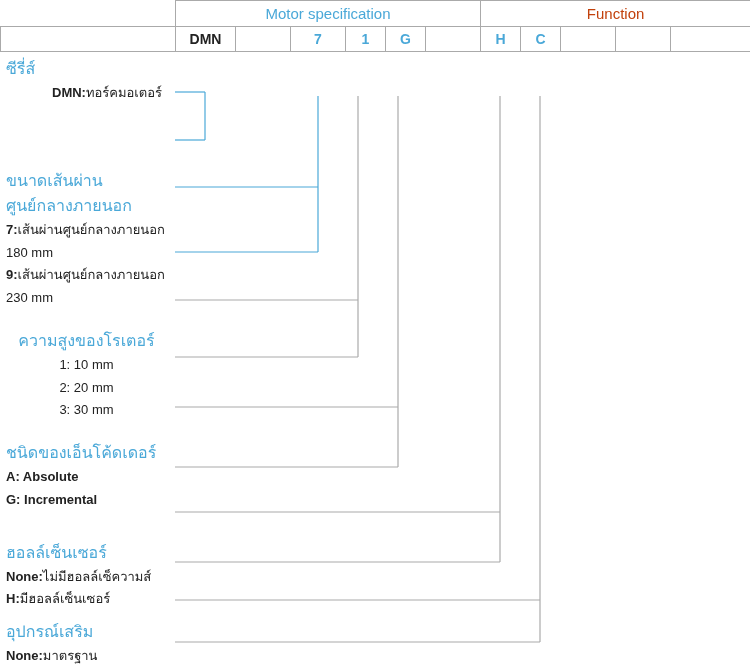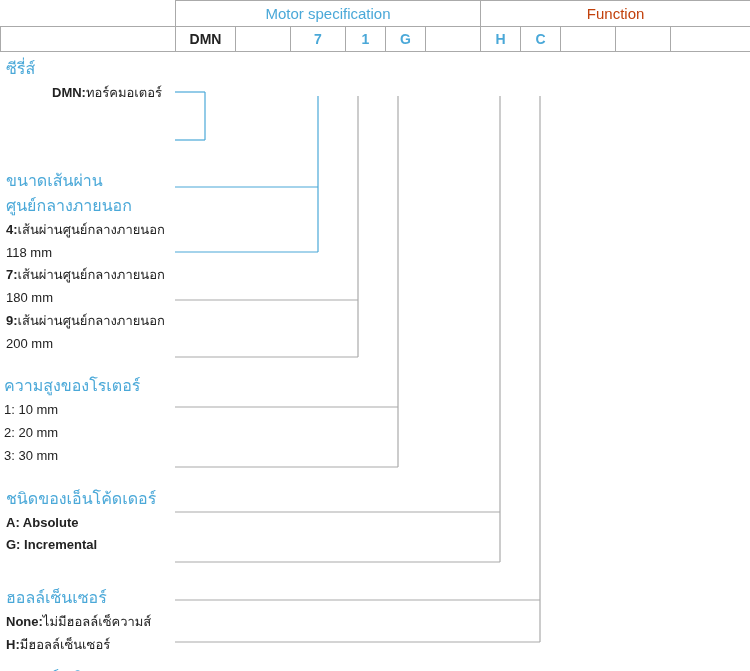"4:เส้นผ่านศูนย์กลางภายนอก 118 mm" div.sec-line { html: <div> <span>4:</span><span>เส้นผ่านศูนย์กลางภายนอก 118 mm</span> </div> -> none }
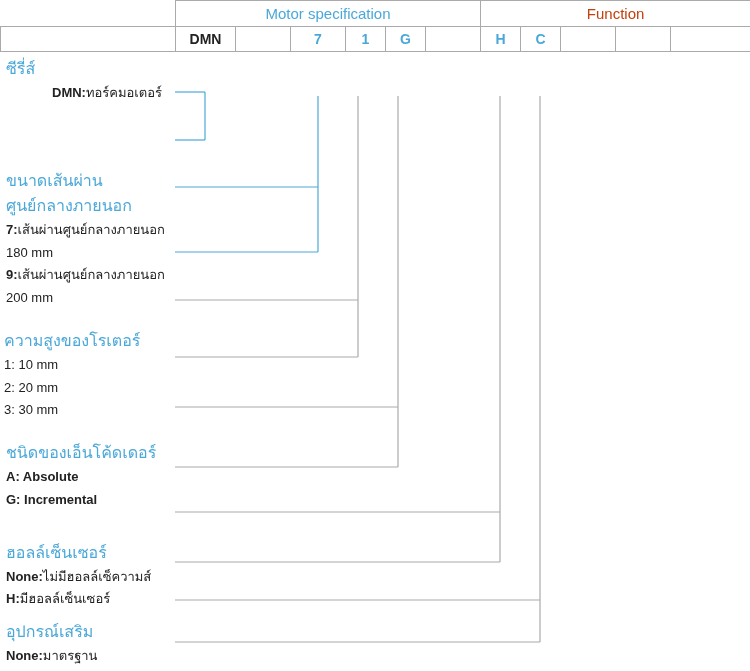"เส้นผ่านศูนย์กลางภายนอก 200 mm" span { text: 200 -> 230 }
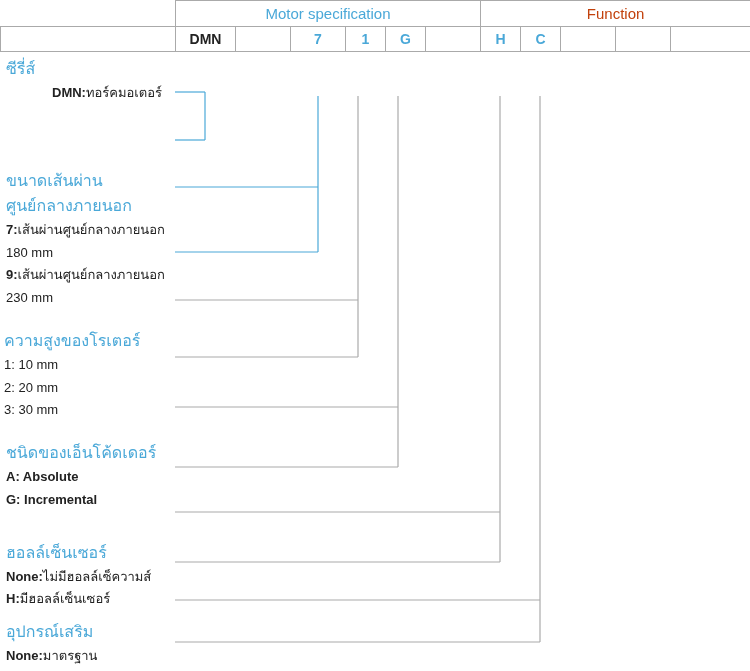"ความสูงของโรเตอร์" div.sec-block { text-align: none -> center }
